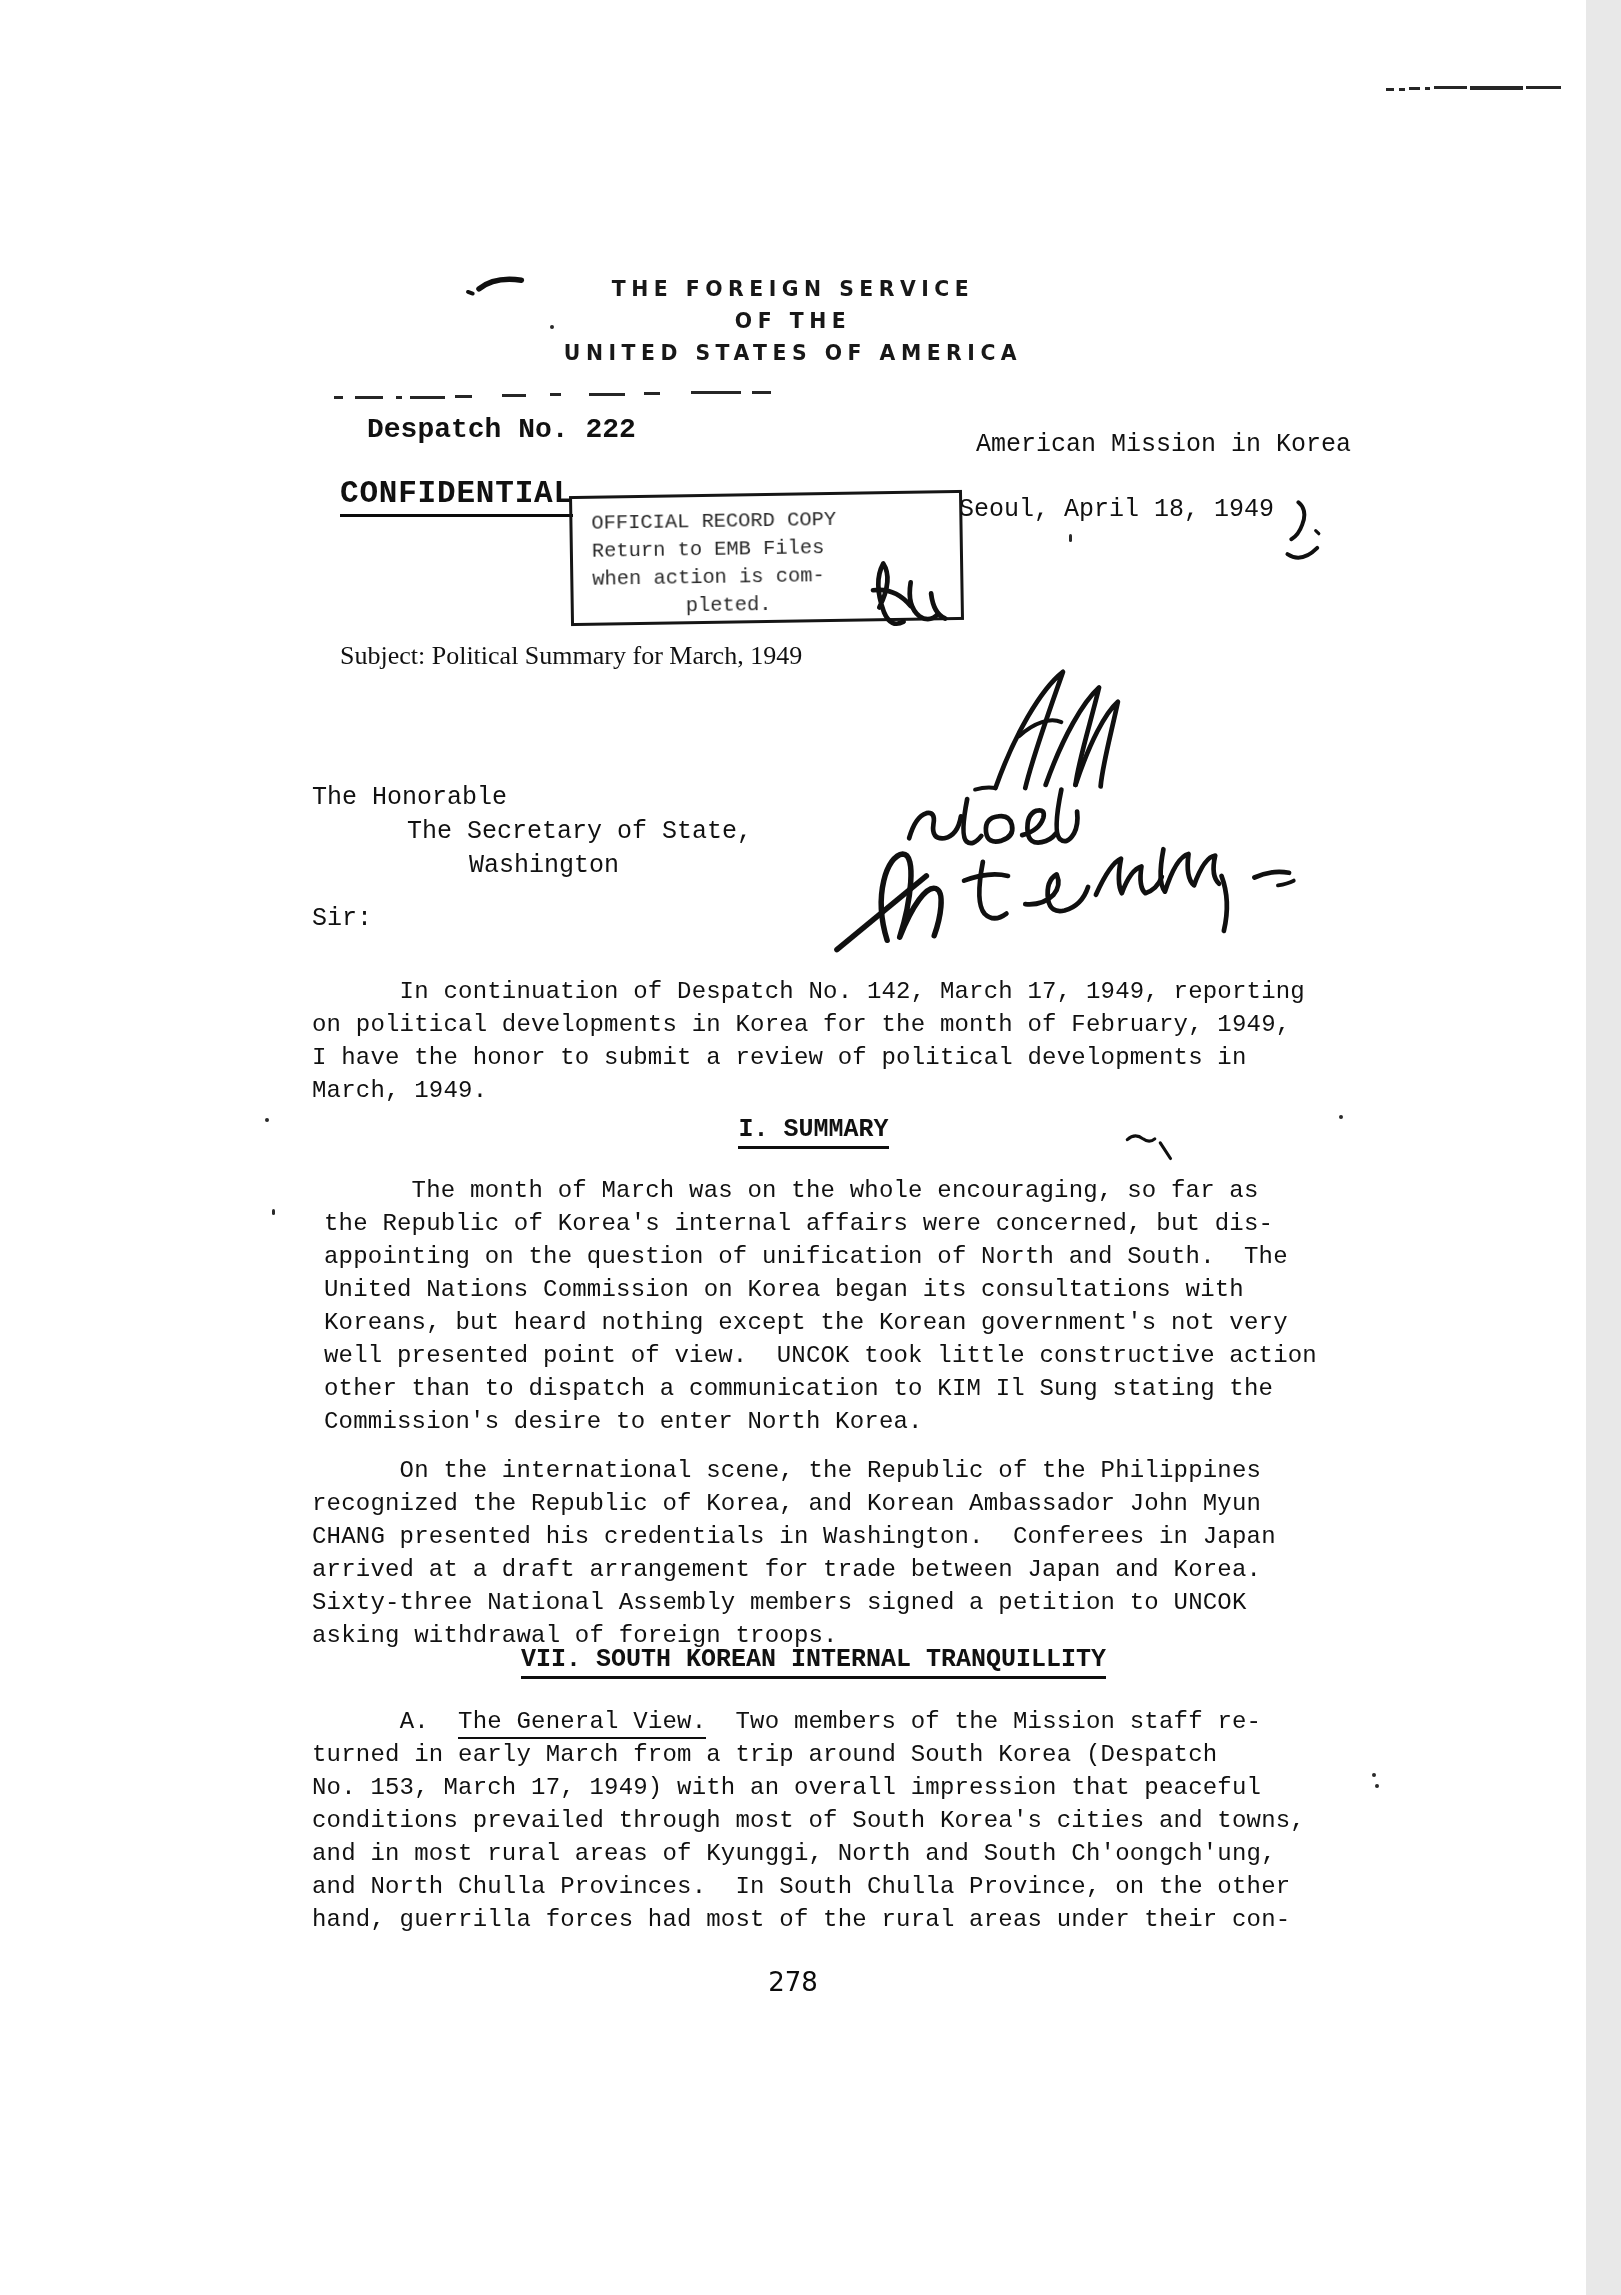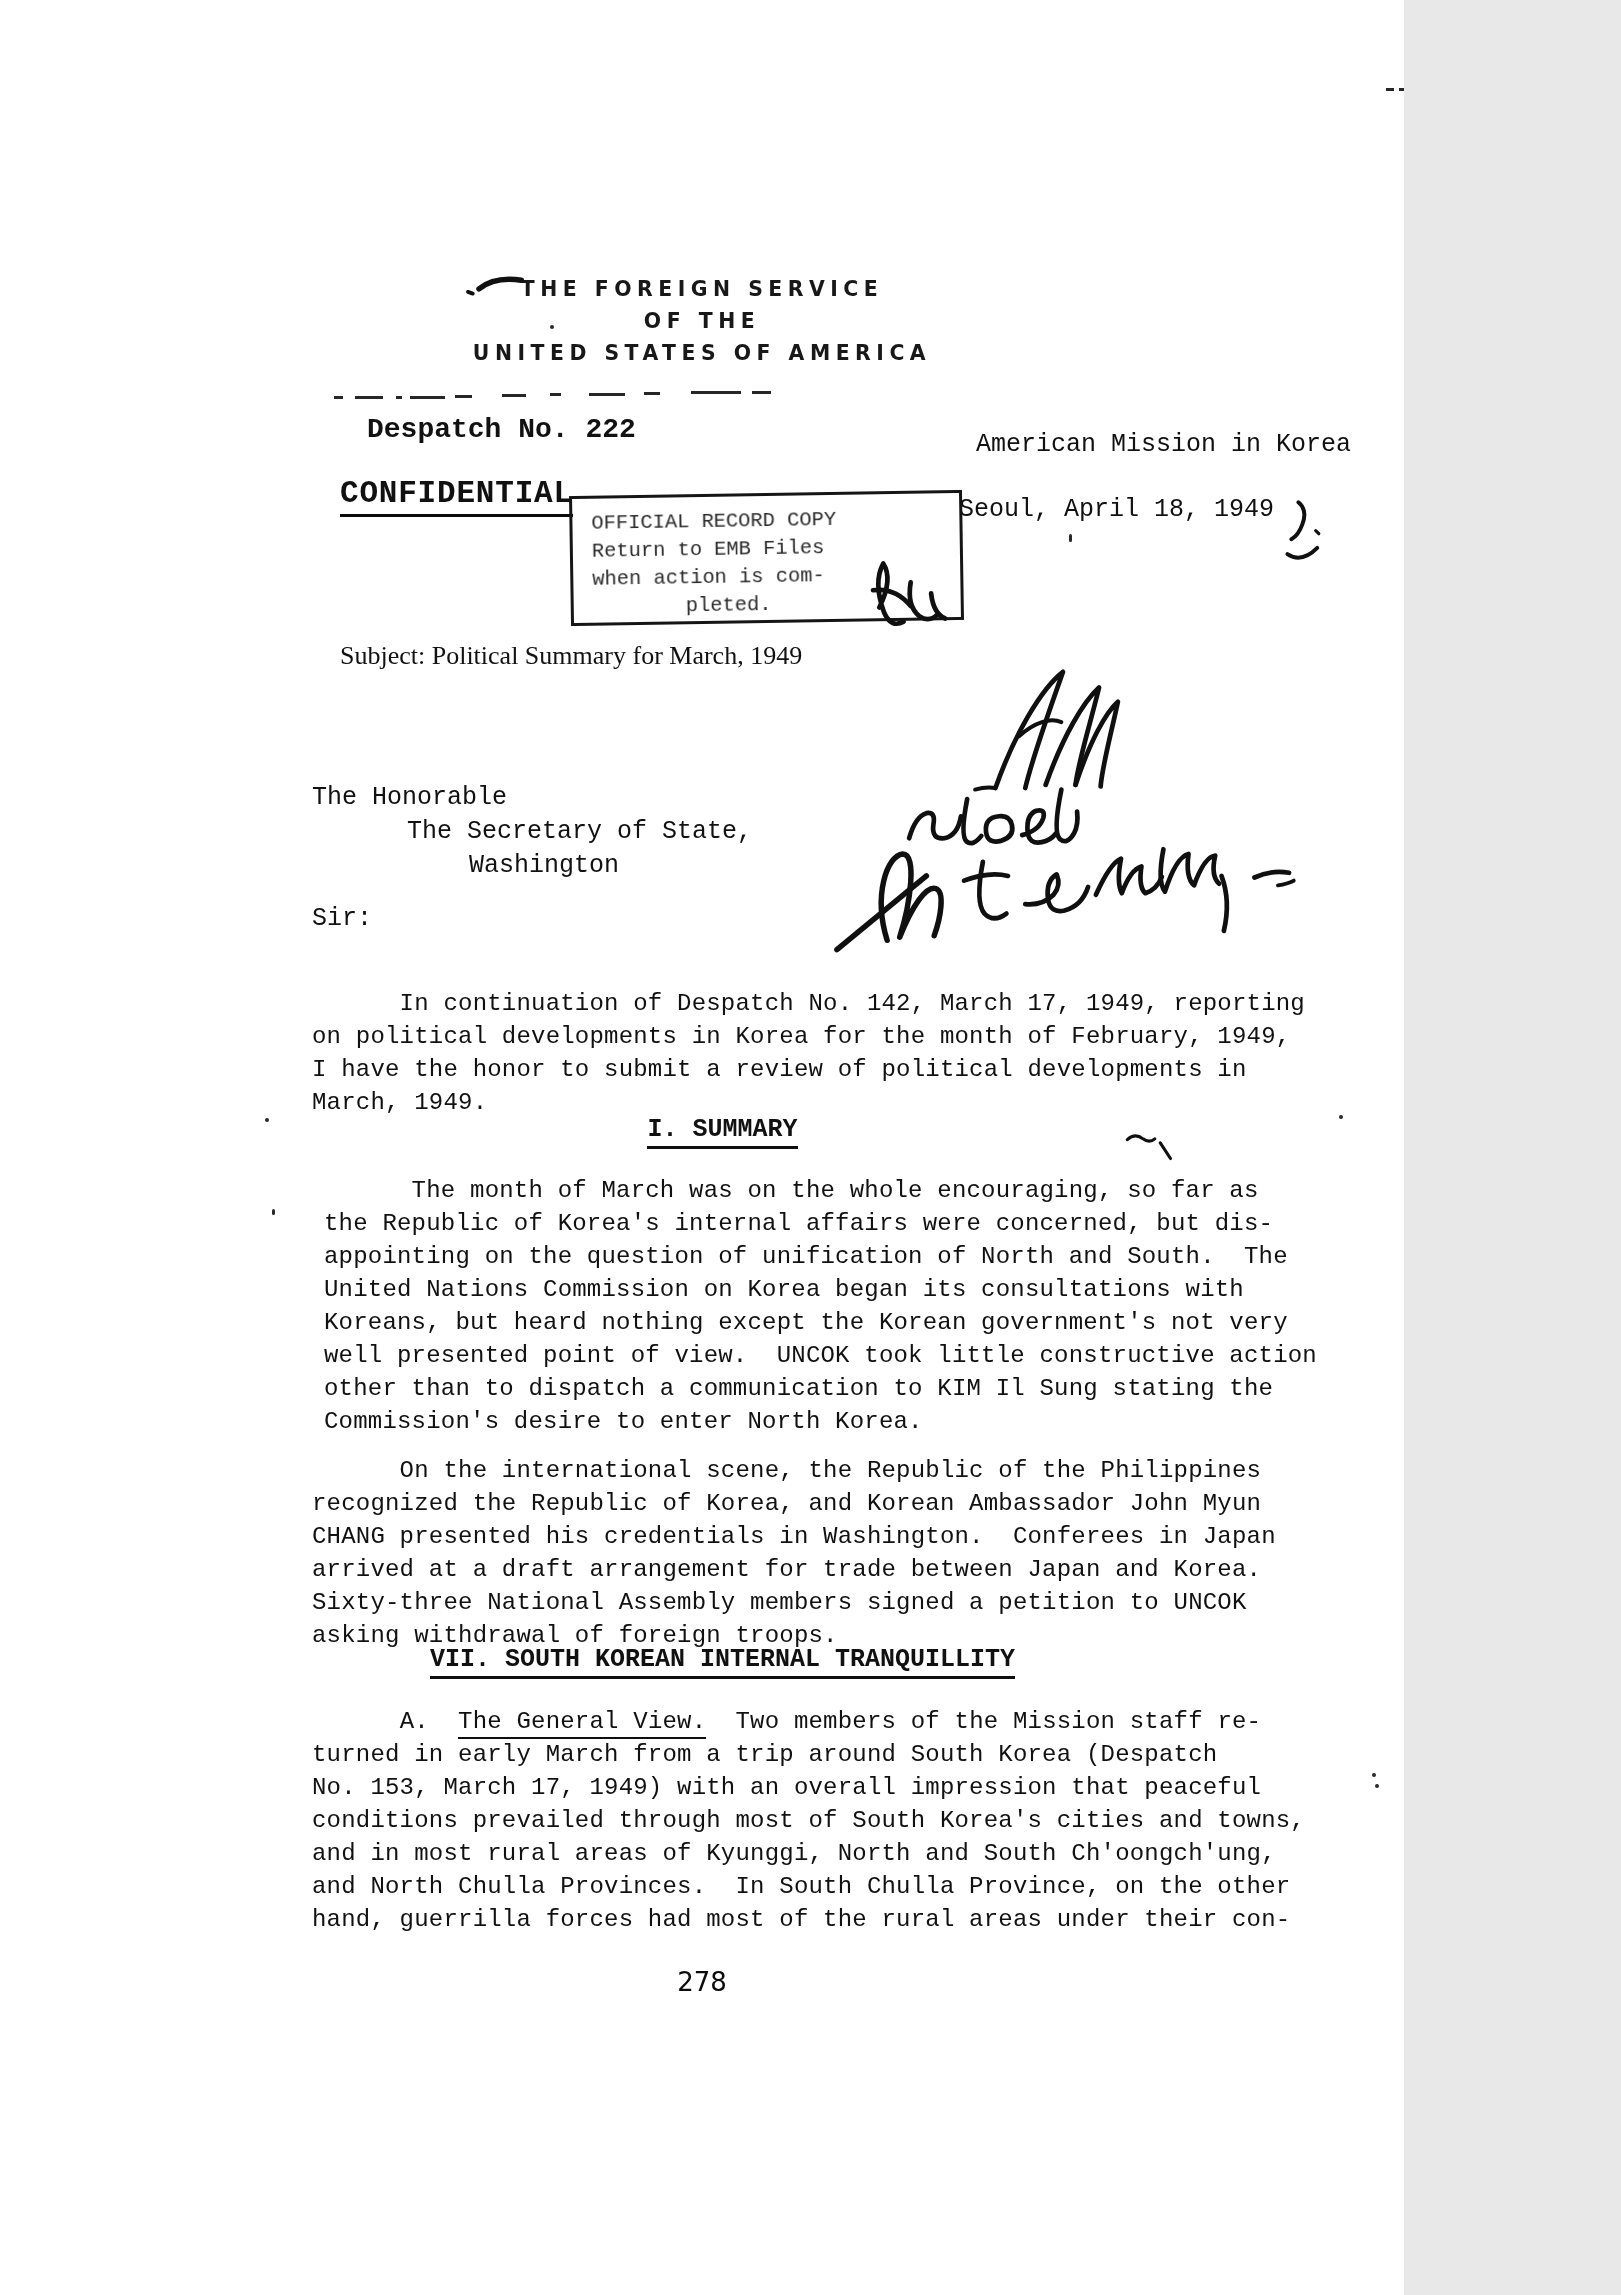"THE FOREIGN SERVICE" .page { width: 1404px -> 1586px }
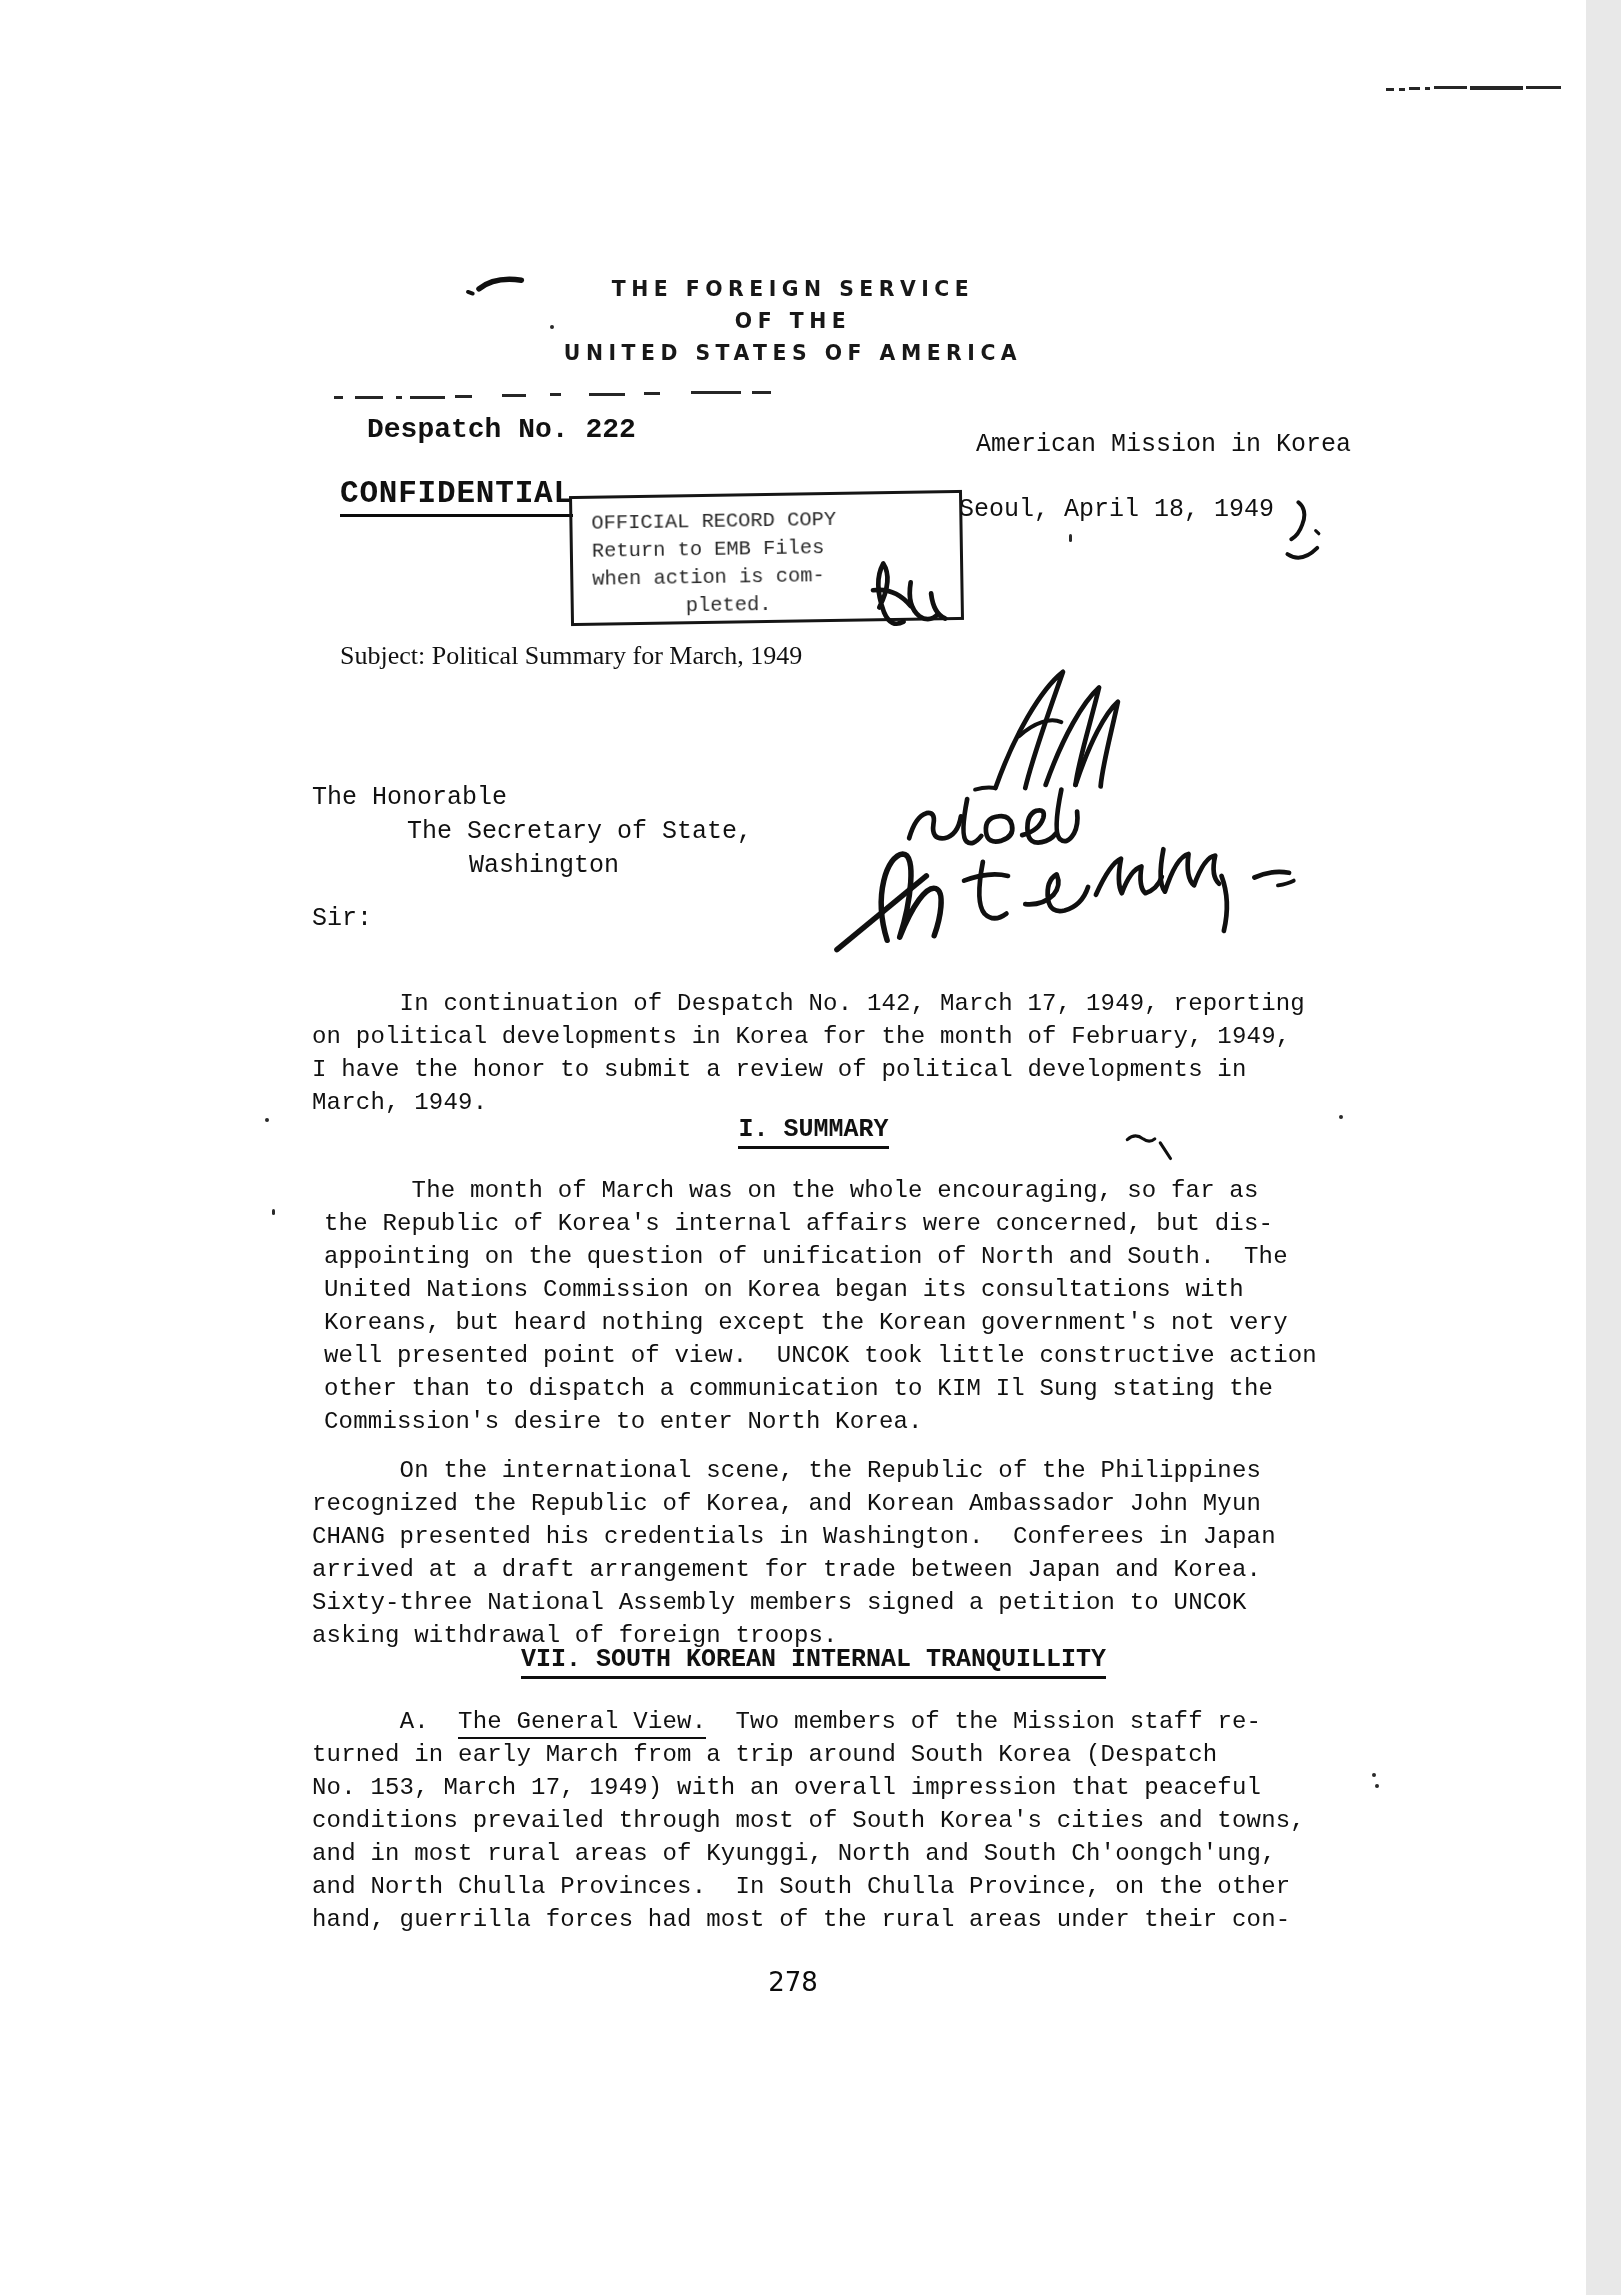"In continuation of Despatch No." .para1 { margin-top: 12px -> none }
